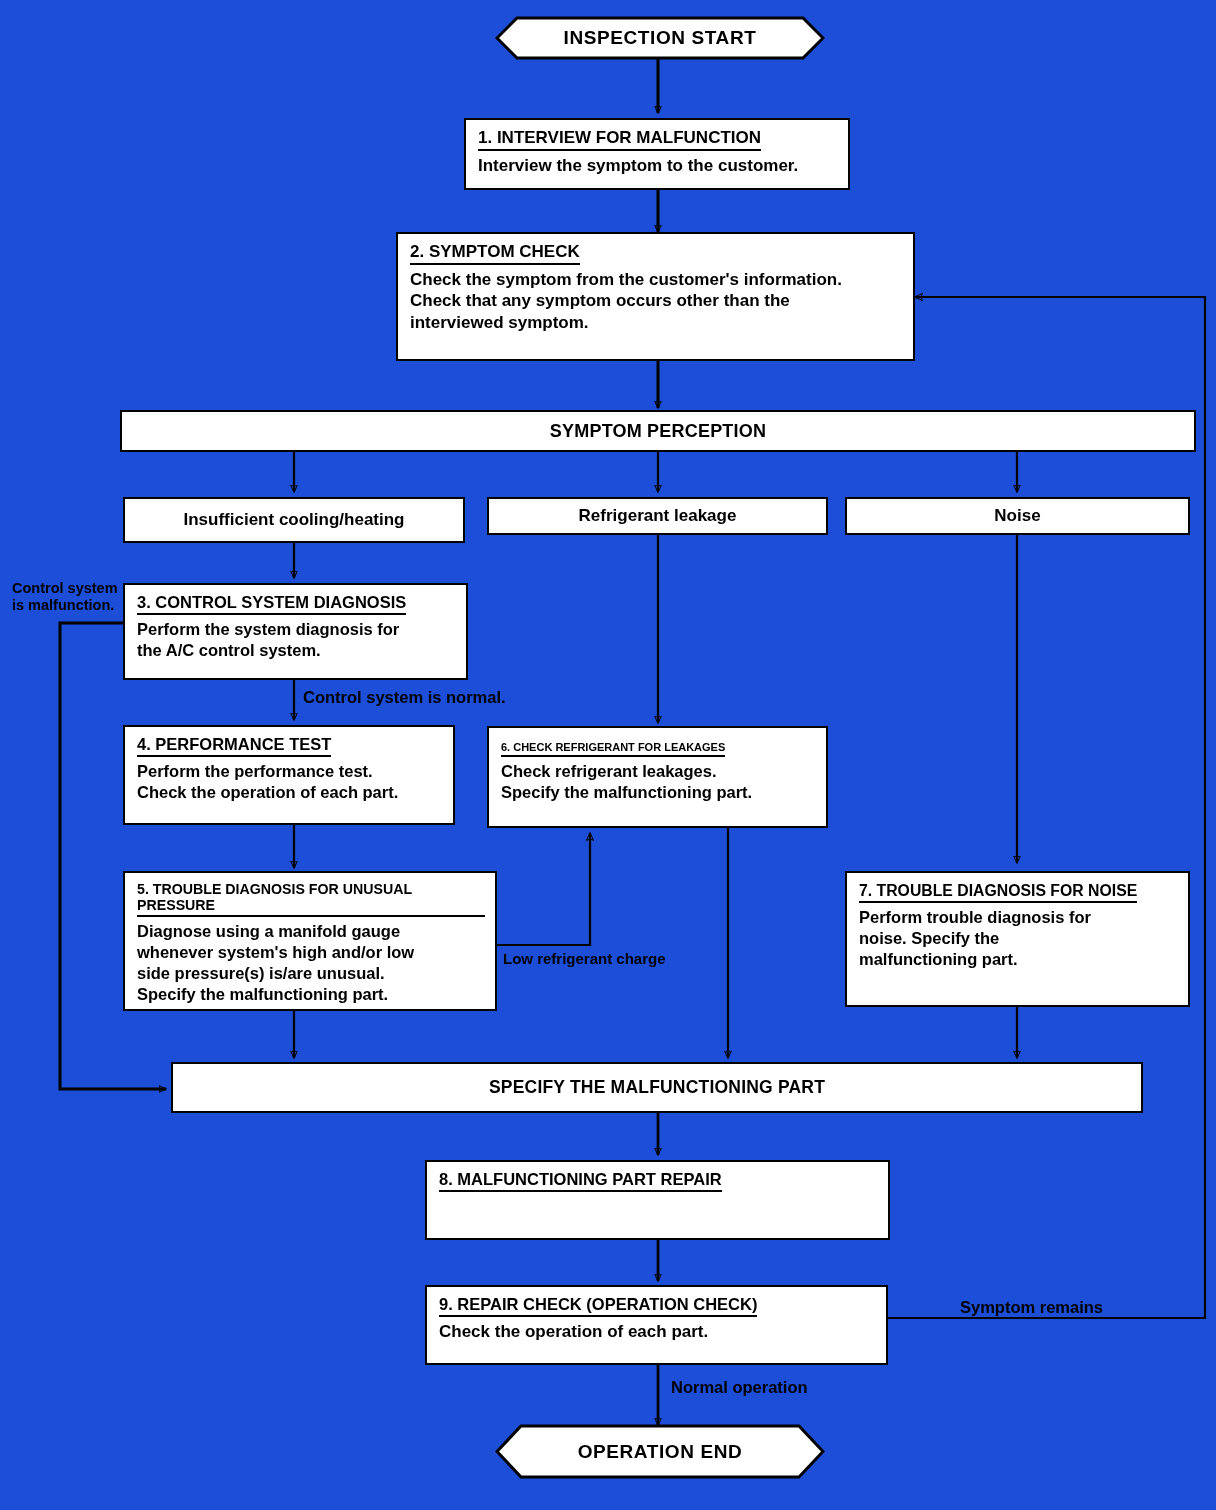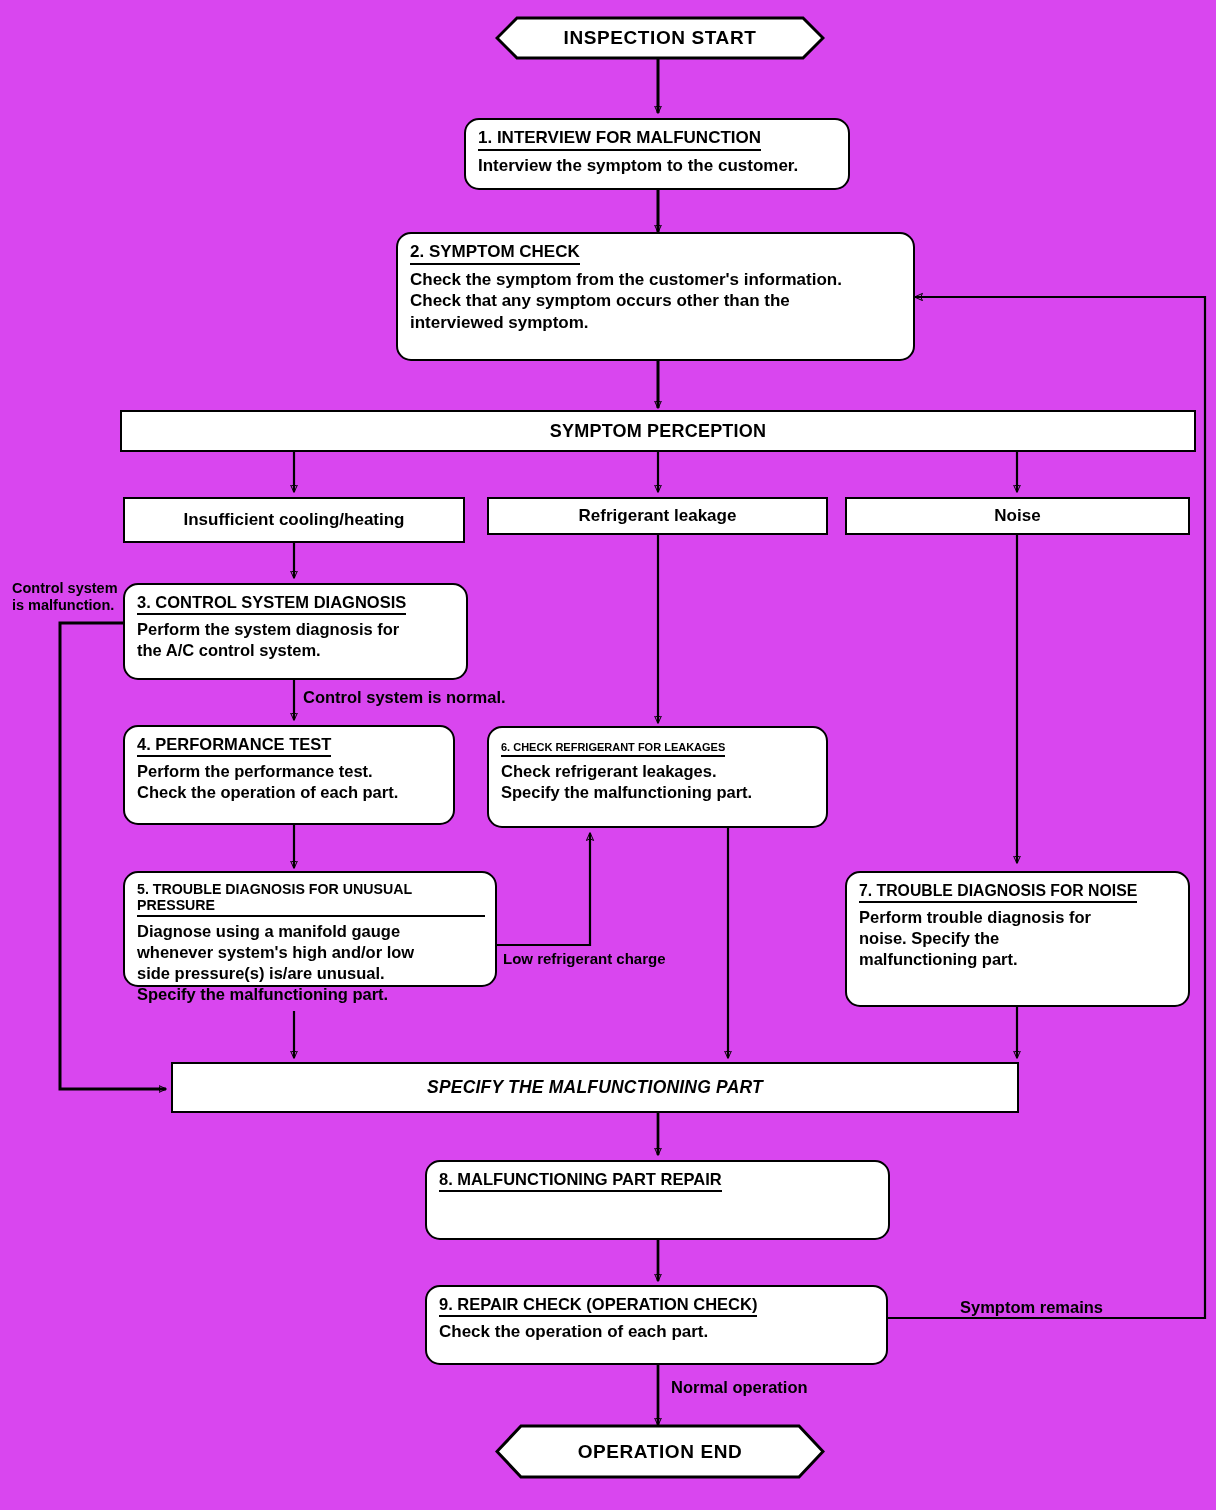"INSPECTION START" #canvas { background: #d946ef -> #1d4ed8 }
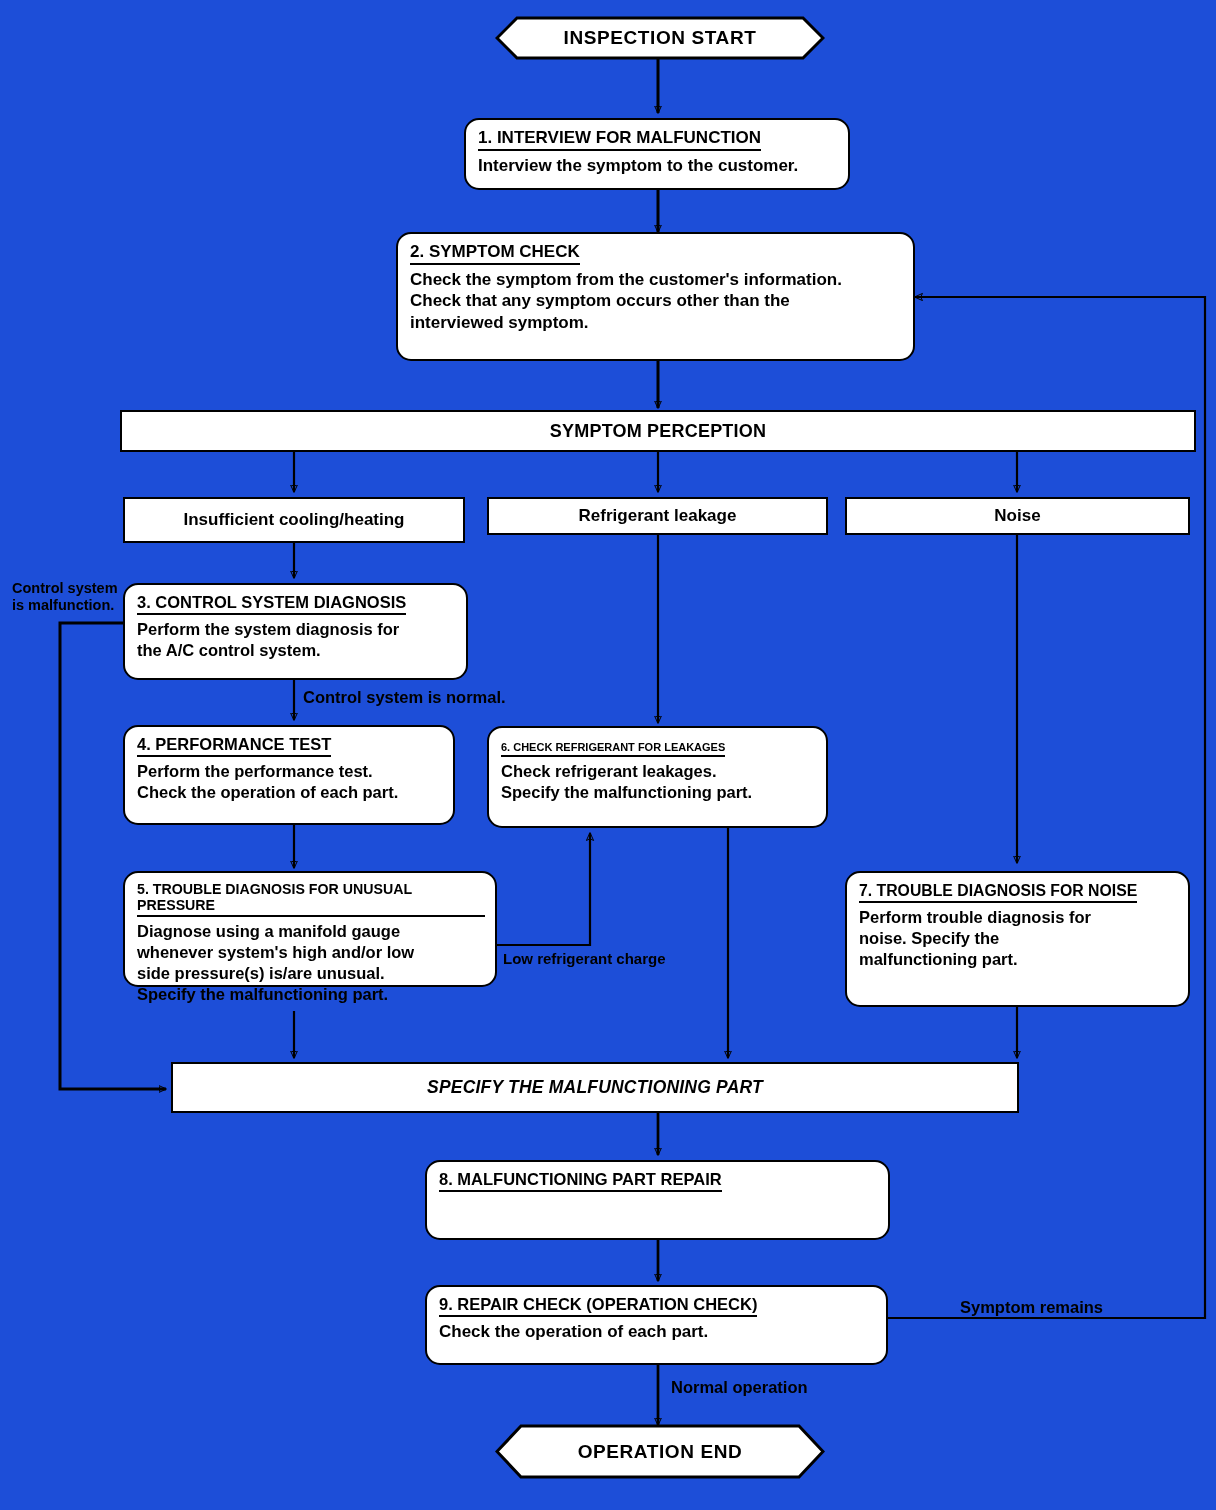"1. INTERVIEW FOR MALFUNCTION" .pad { border-radius: 15px -> none }
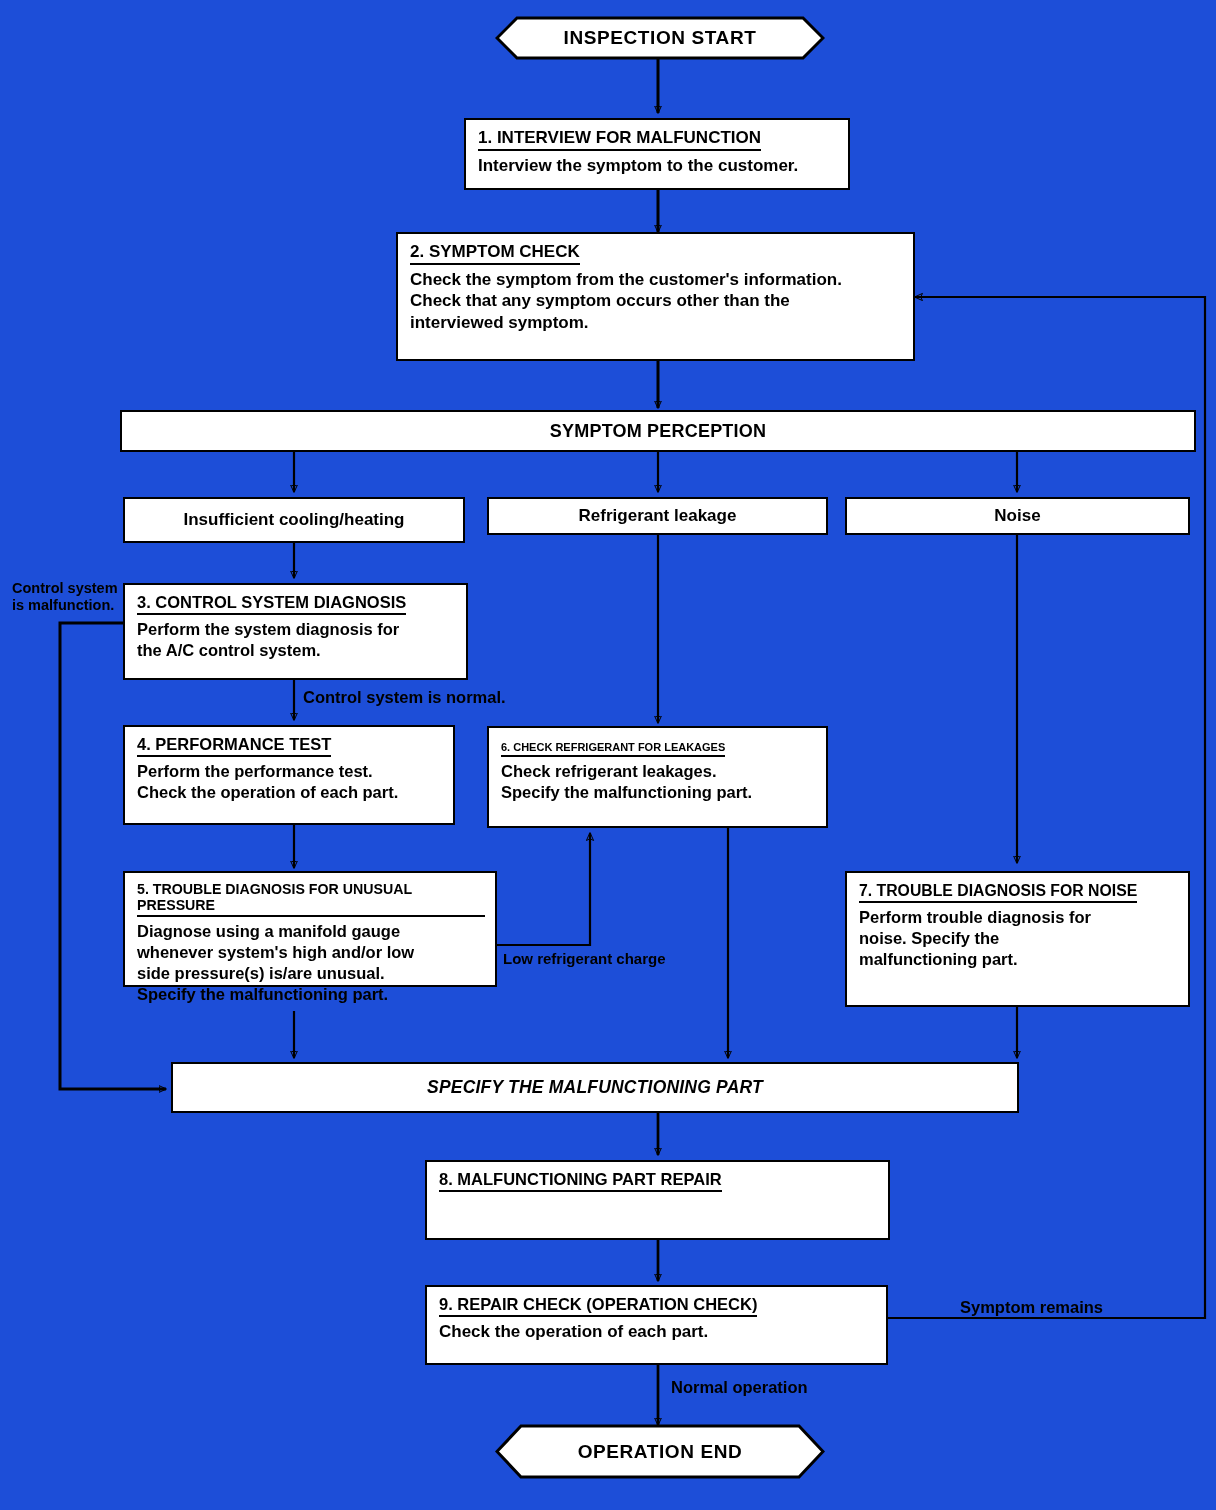"5. TROUBLE DIAGNOSIS FOR UNUSUAL" div.node { height: 116px -> 140px }
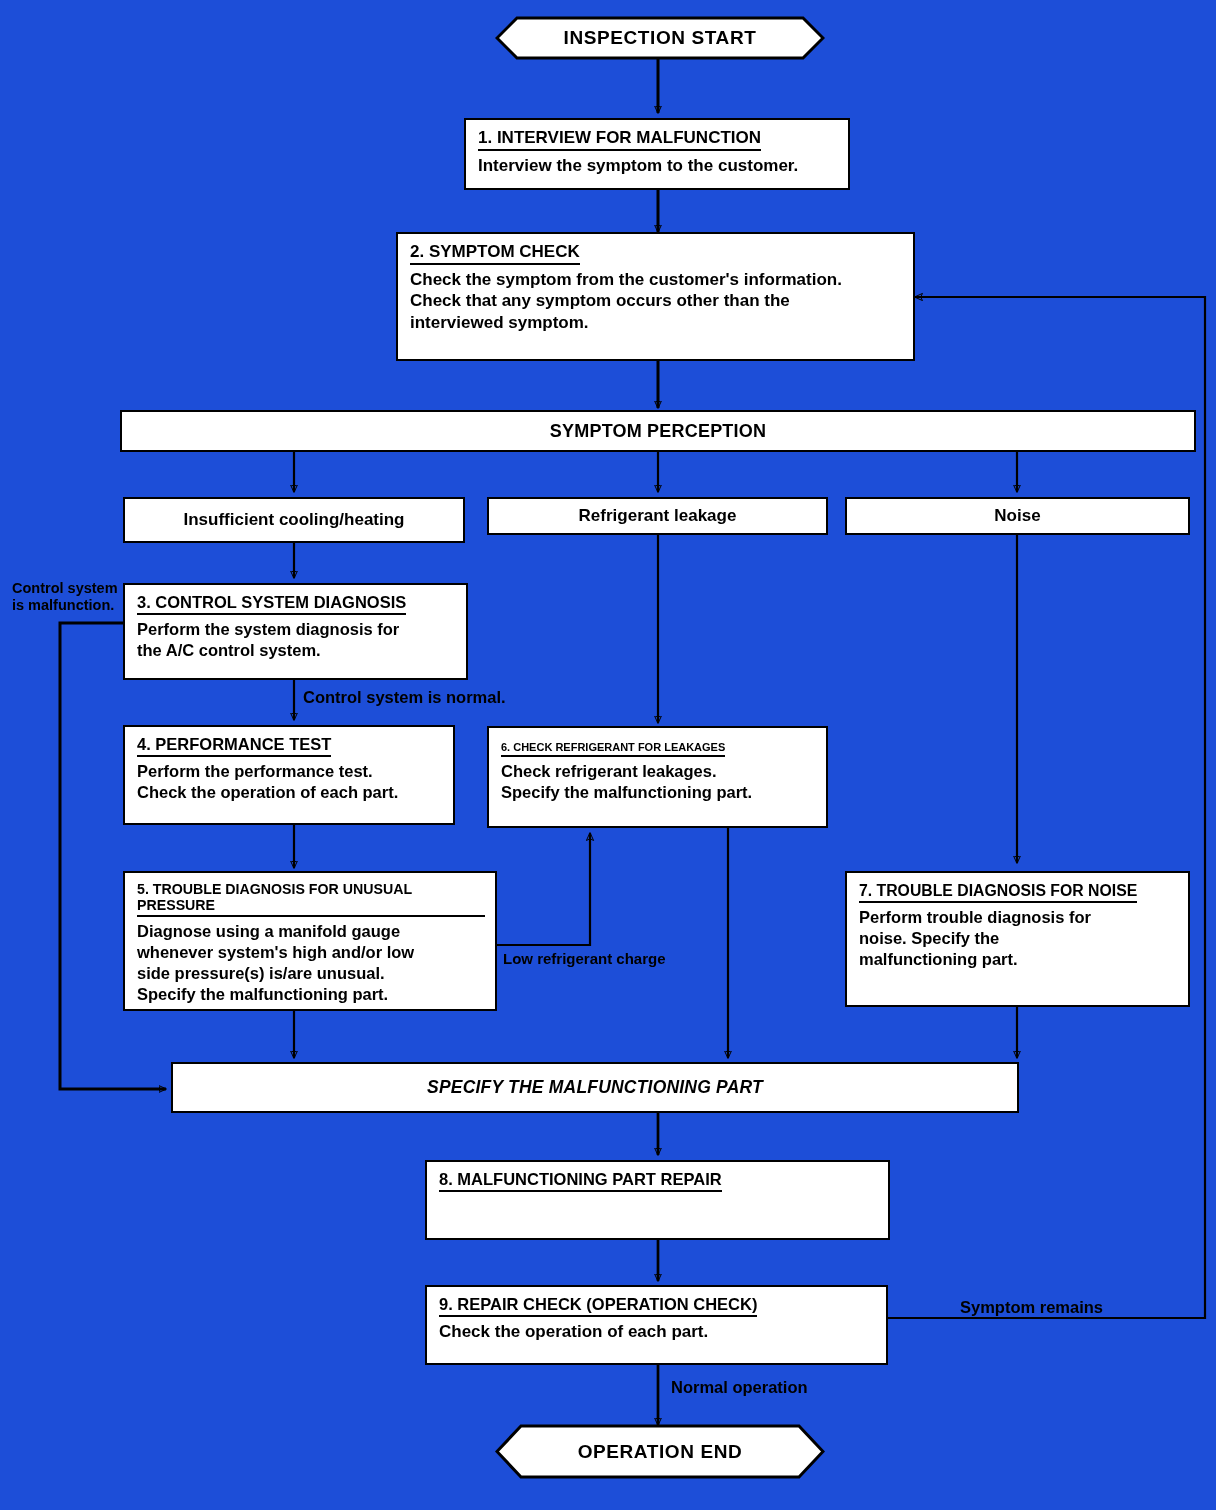"SPECIFY THE MALFUNCTIONING PART" div.band { font-style: italic -> none; width: 848px -> 972px }
